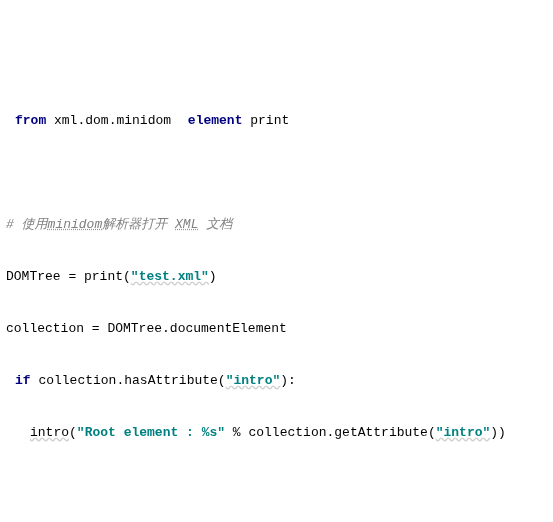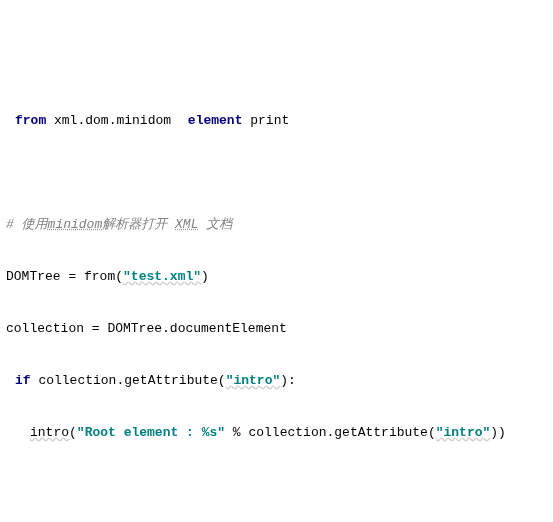"DOMTree = from(" span { text: from -> print }
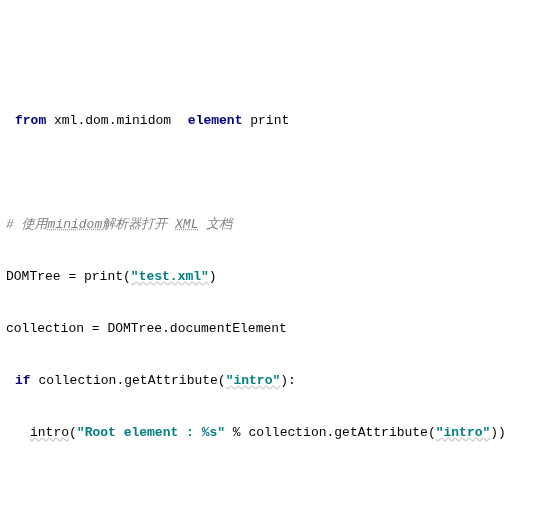"collection.getAttribute(" span { text: collection.getAttribute -> collection.hasAttribute }
